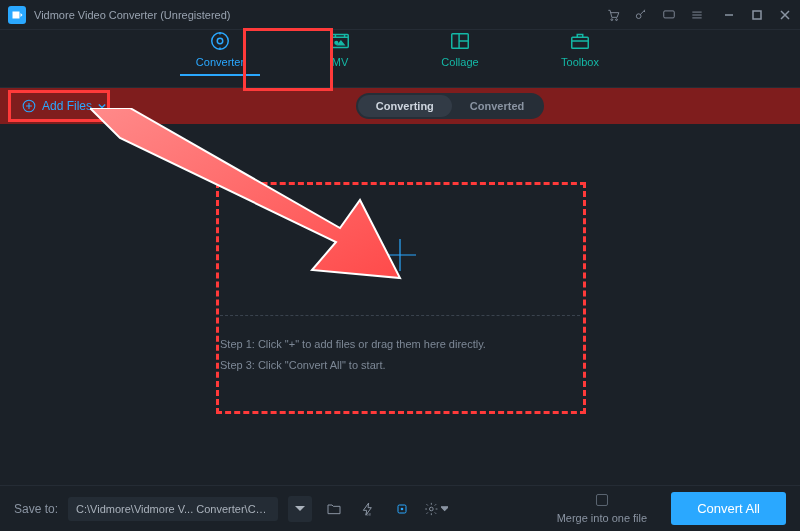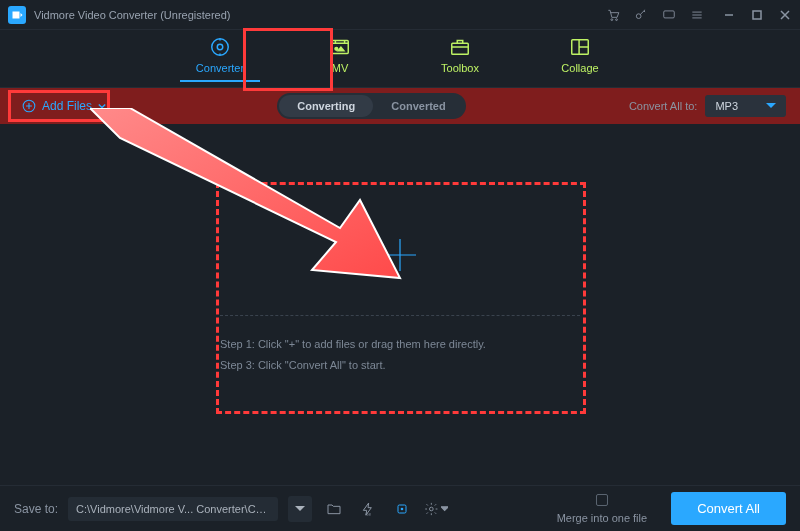"Converter" .navtabs { align-items: center -> flex-start }
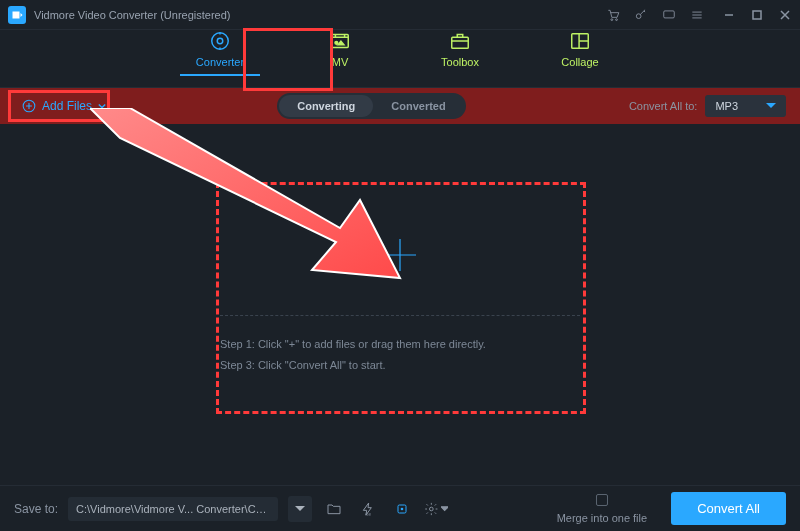"MV" .navtab { color: #bef264 -> #14b8a6 }
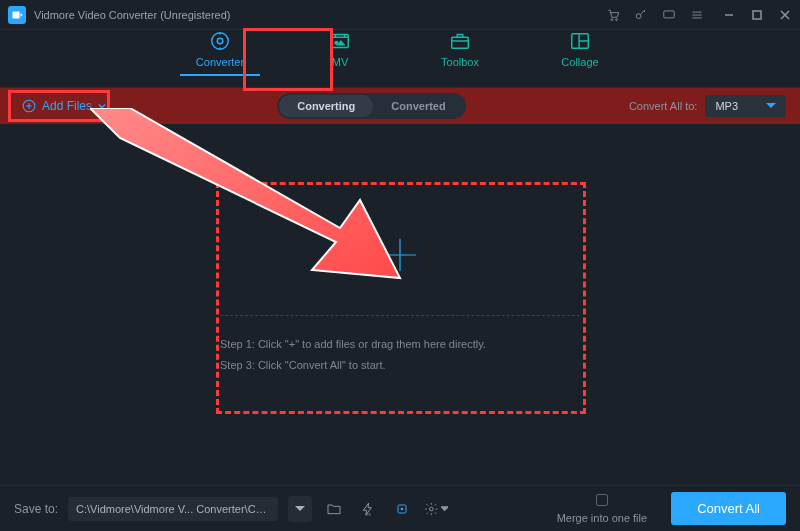"Toolbox" div.navtab { order: before "Collage" -> after "Collage" }
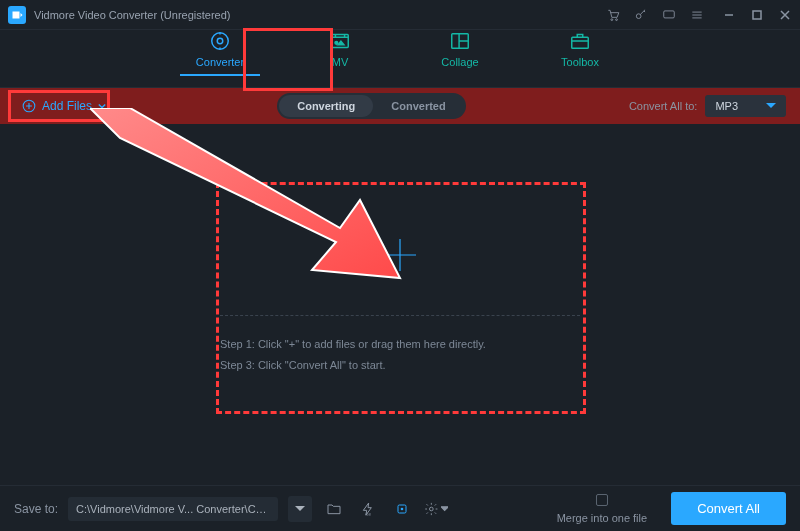"Convert All to:" div.convert-to { html: <div> <span>Convert All to:</span> <div> <span>MP3</span> <svg> <path></path> </svg> </div> </div> -> none }
